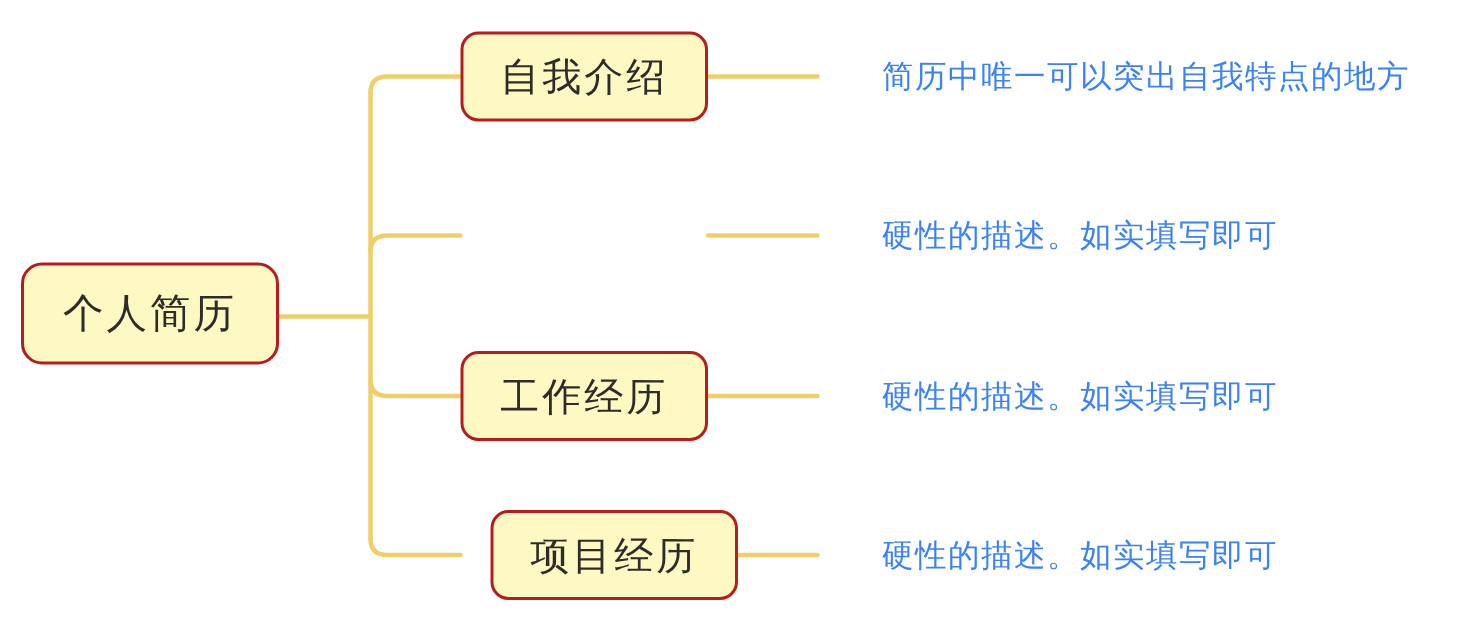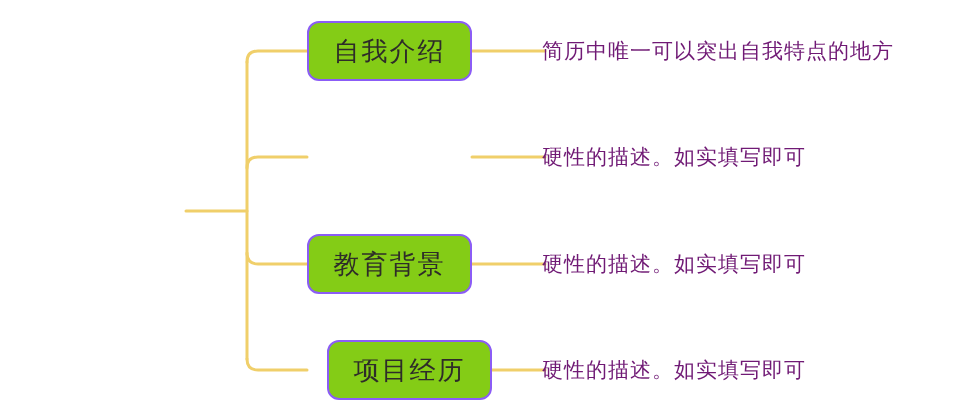"自我介绍" .node { background: #84cc16 -> #fef9c3; border: 2px solid #8b5cf6 -> 2px solid #b91c1c }
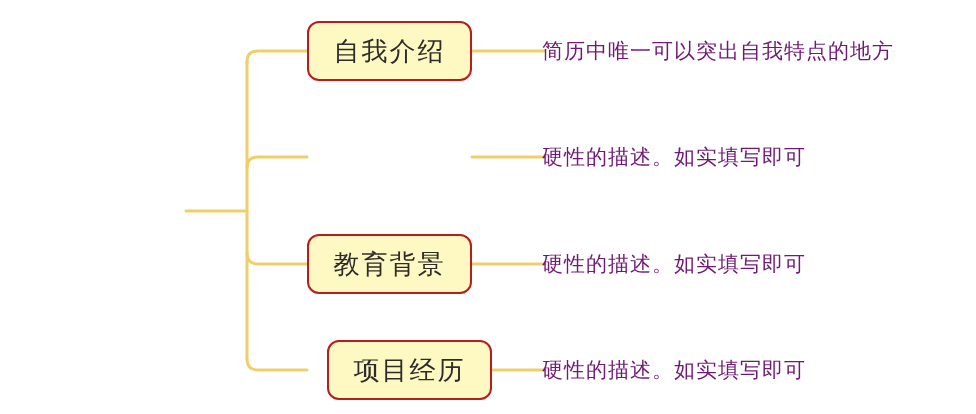"简历中唯一可以突出自我特点的地方" .leaf-text { color: #701a75 -> #3b82f6; left: 542px -> 588px }
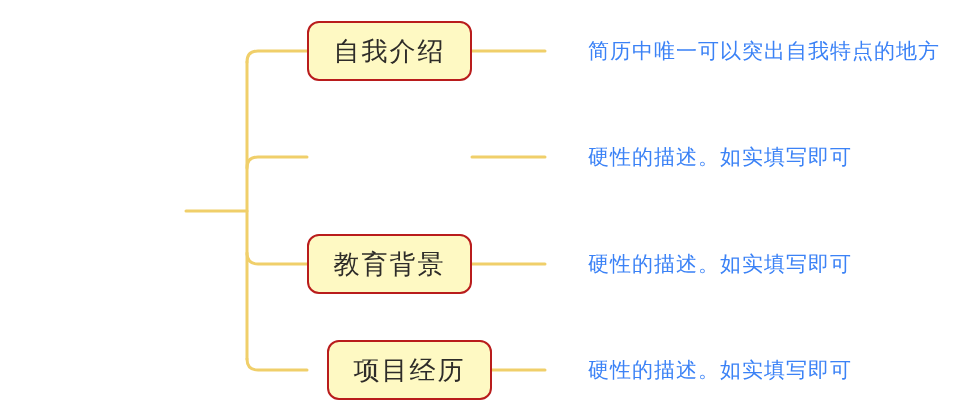"个人简历" div.node { html: none -> <div> <span>个人简历</span> </div> }
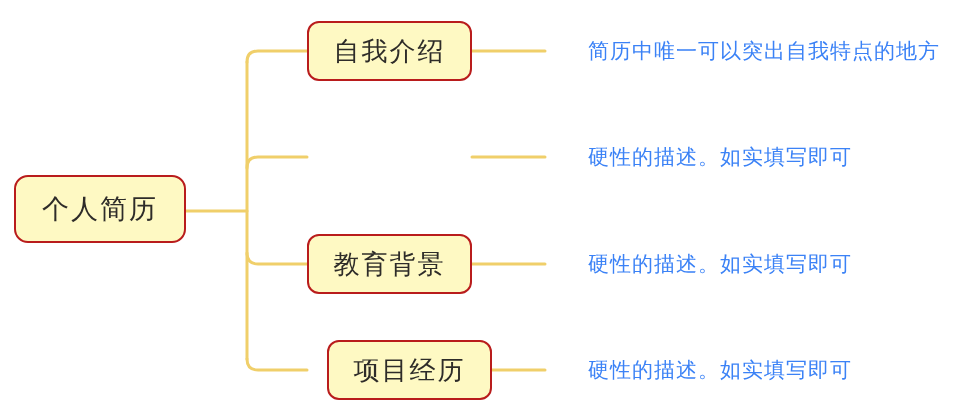"教育背景" span { text: 教育背景 -> 工作经历 }
